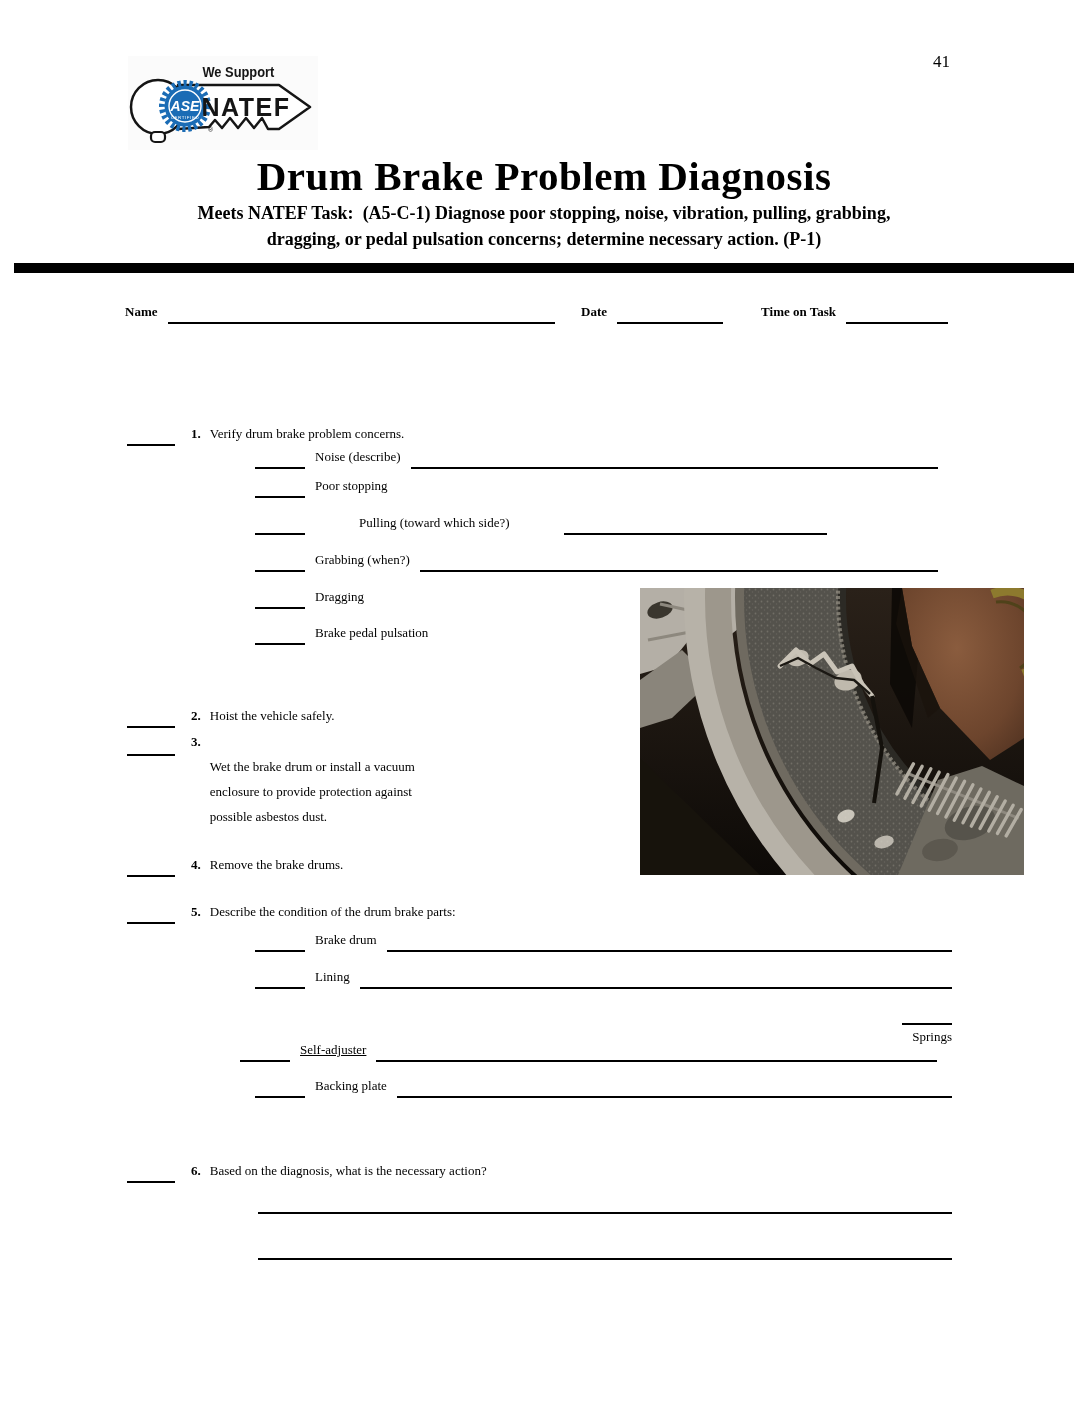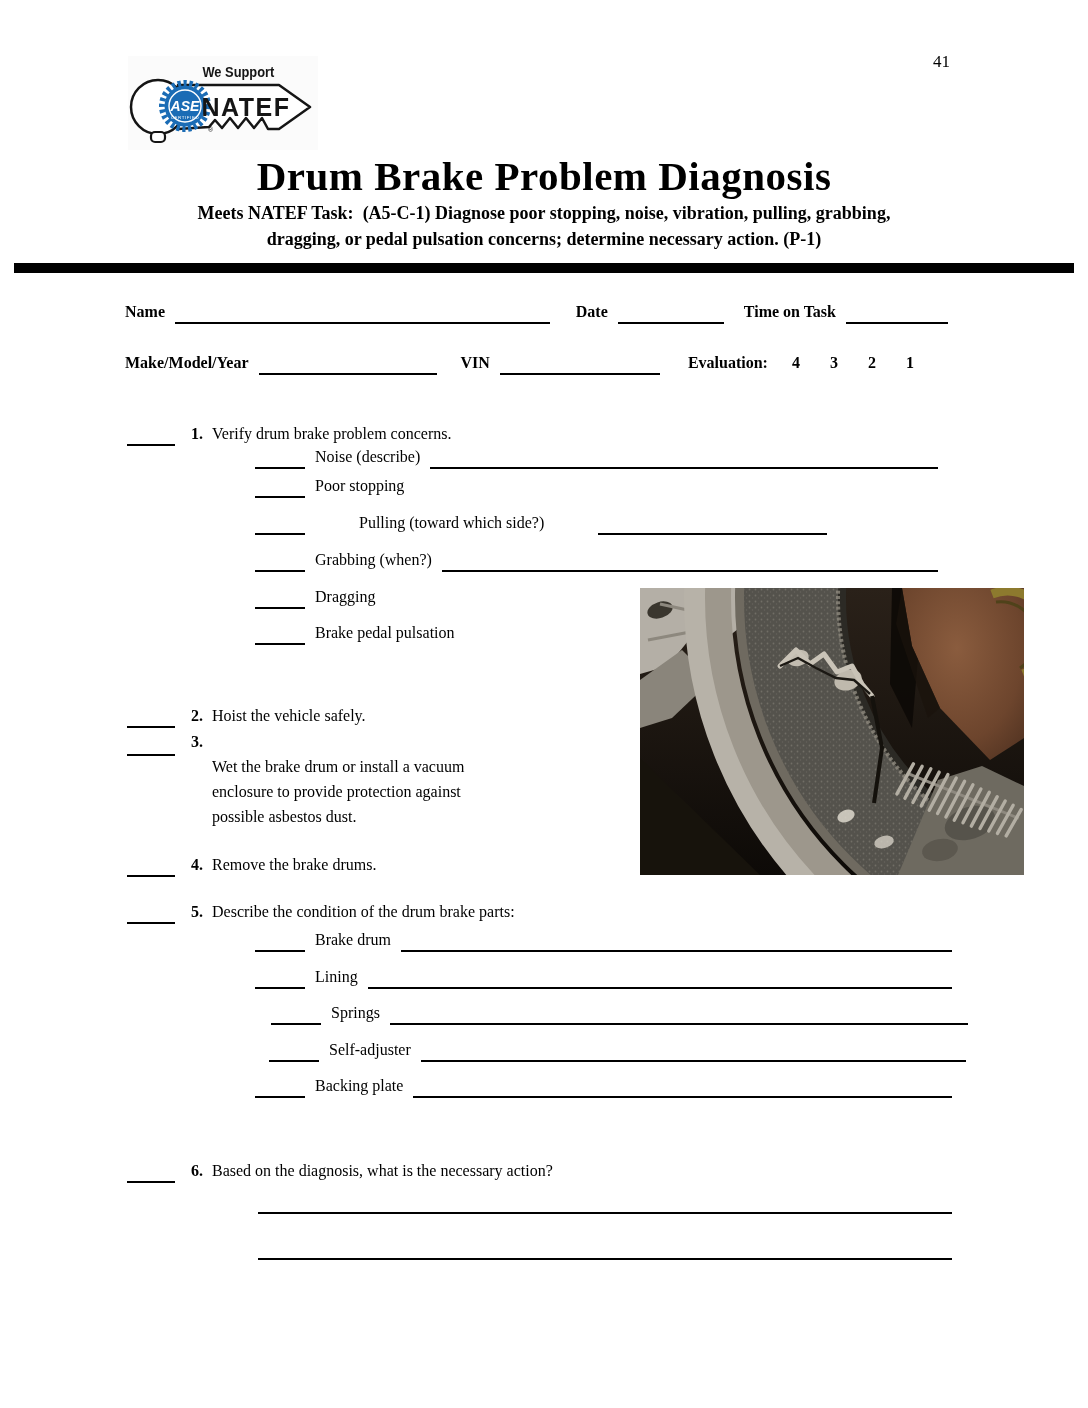"Name" .row { font-size: 16px -> 13px }
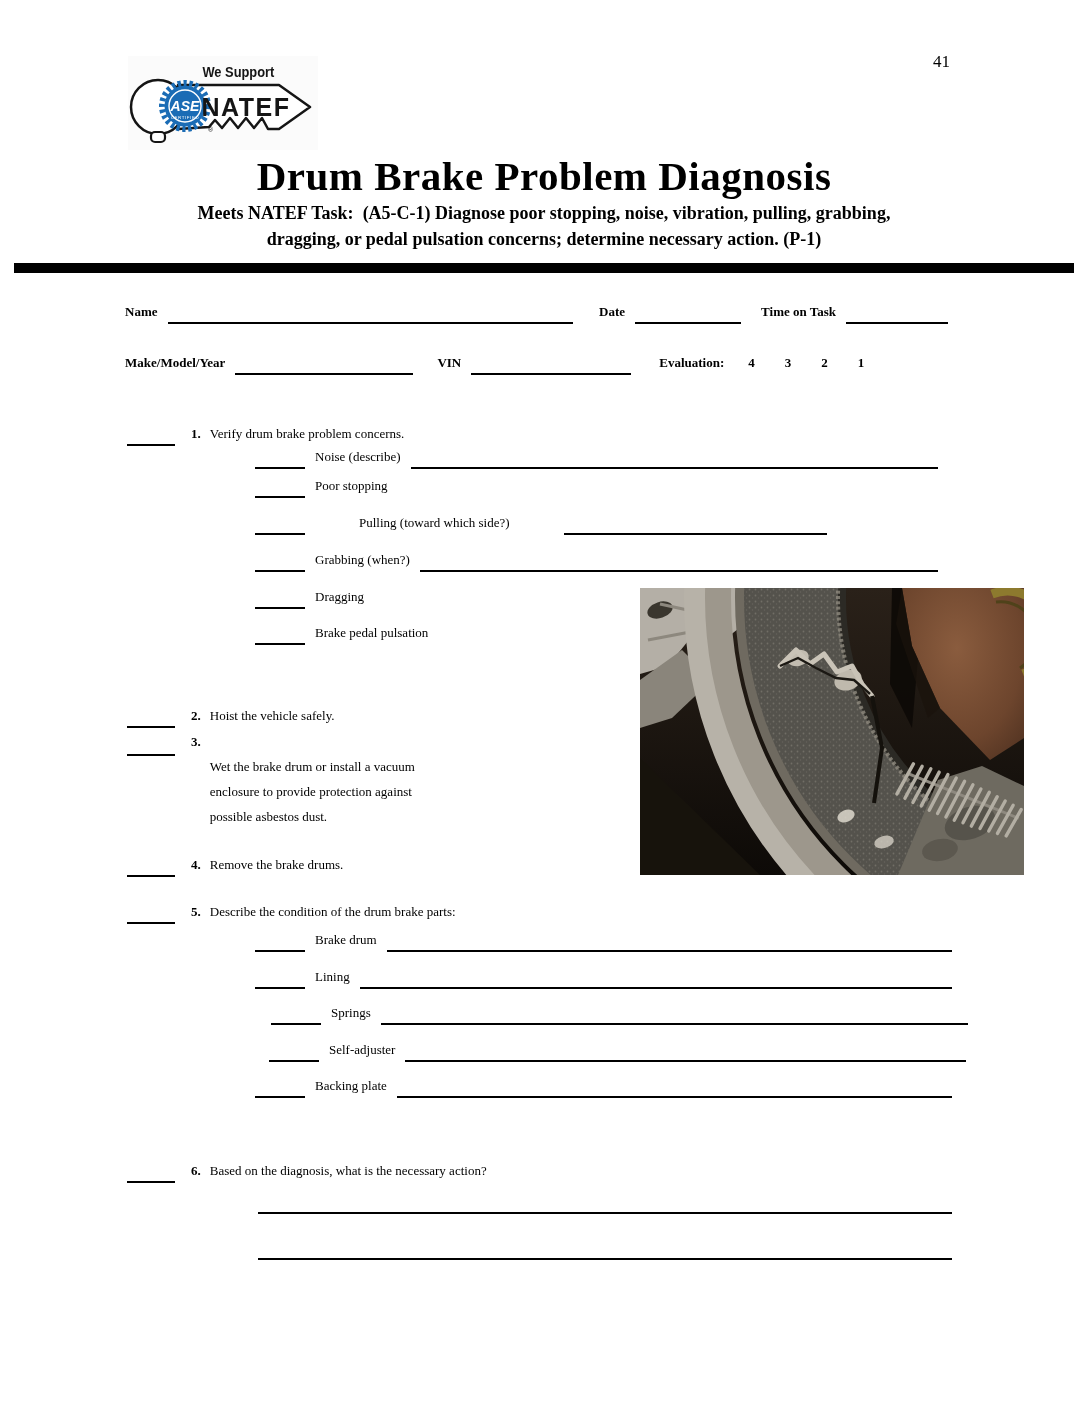"Time on Task" span.b { margin-left: 20px -> 38px }
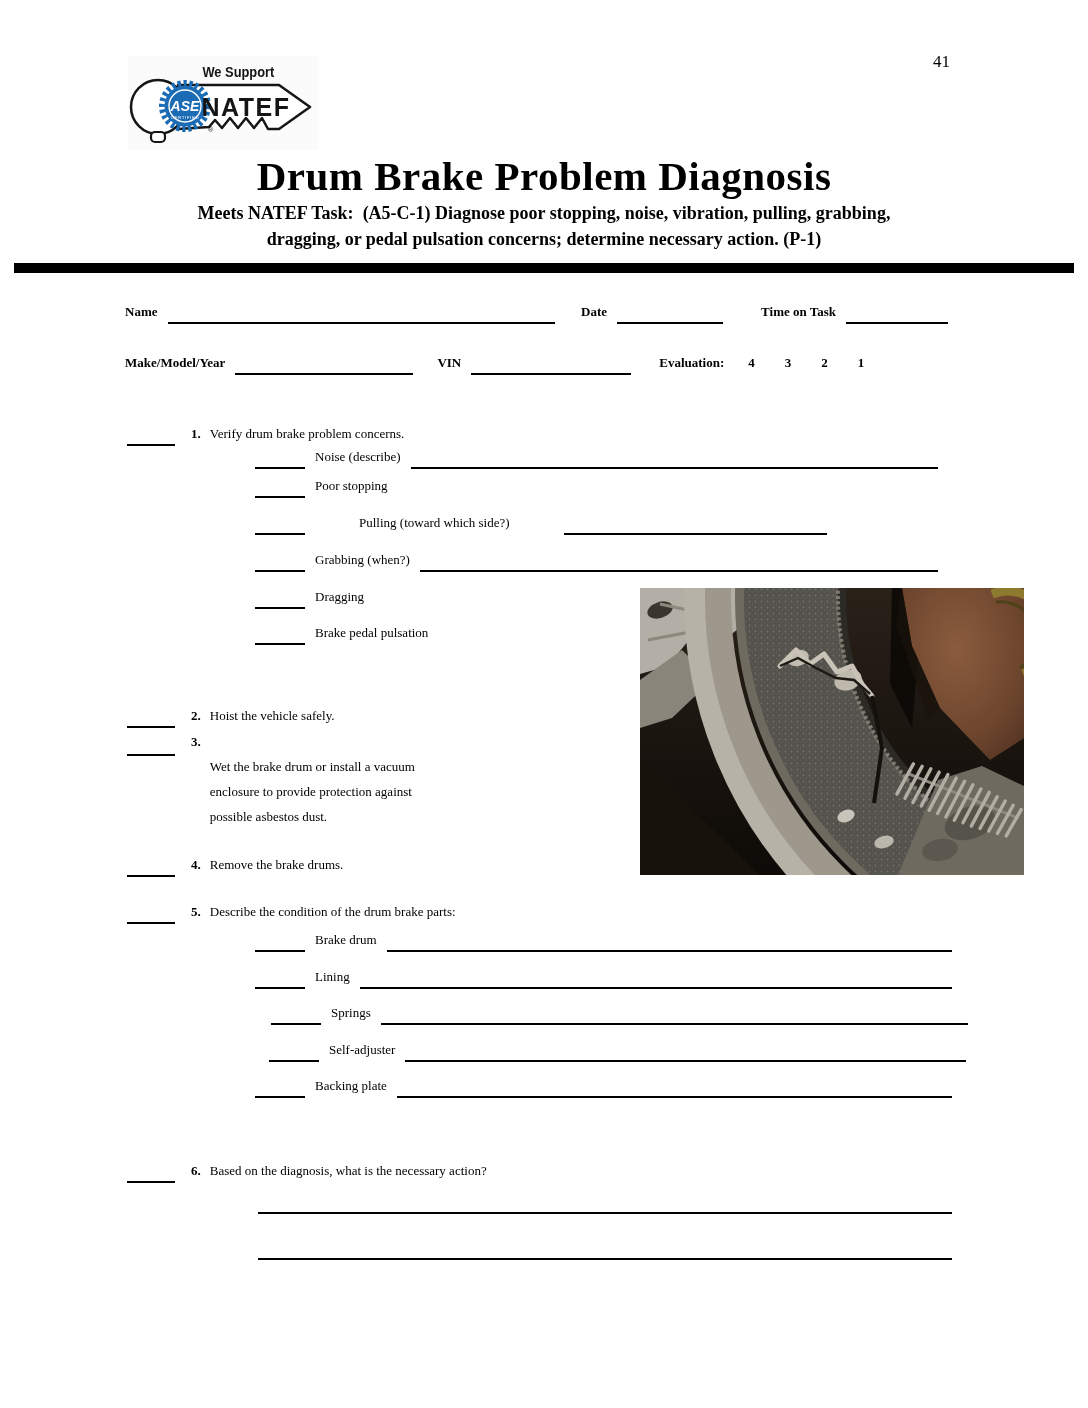"Make/Model/Year" div.row { html: <div> <span>Make/Model/Year</span> <span></span> <span>VIN</span> <span></span> <span>Evaluation:</span> <span>4</span> <span>3</span> <span>2</span> <span>1</span> </div> -> none }
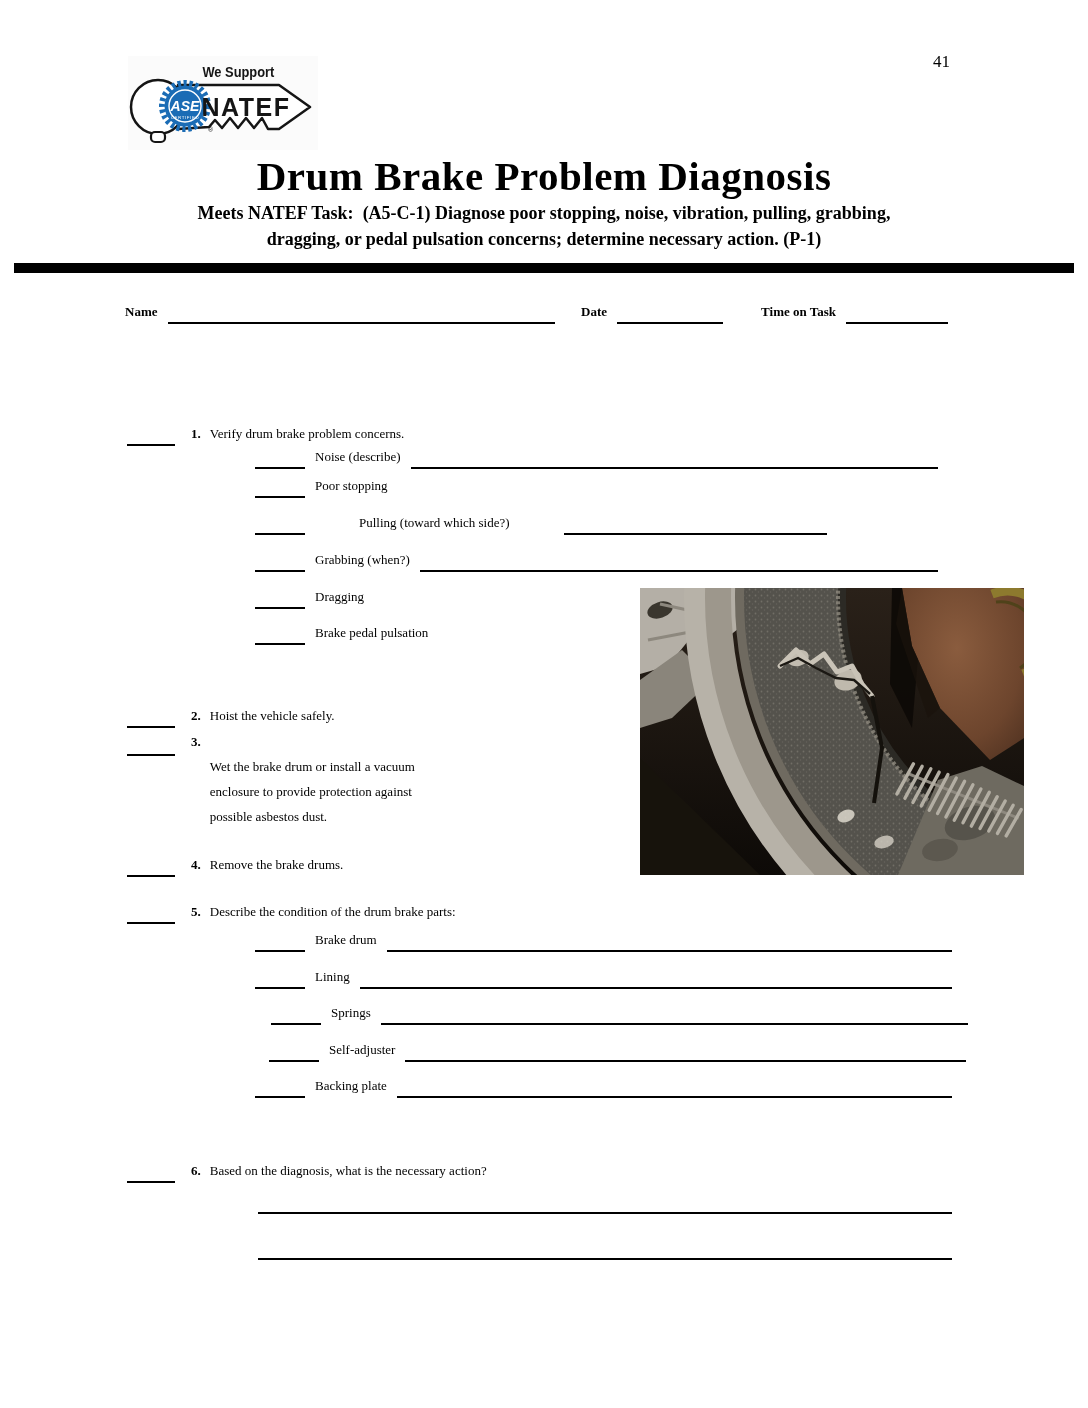"Springs" div.row { flex-direction: none -> column; left: 271px -> 255px }
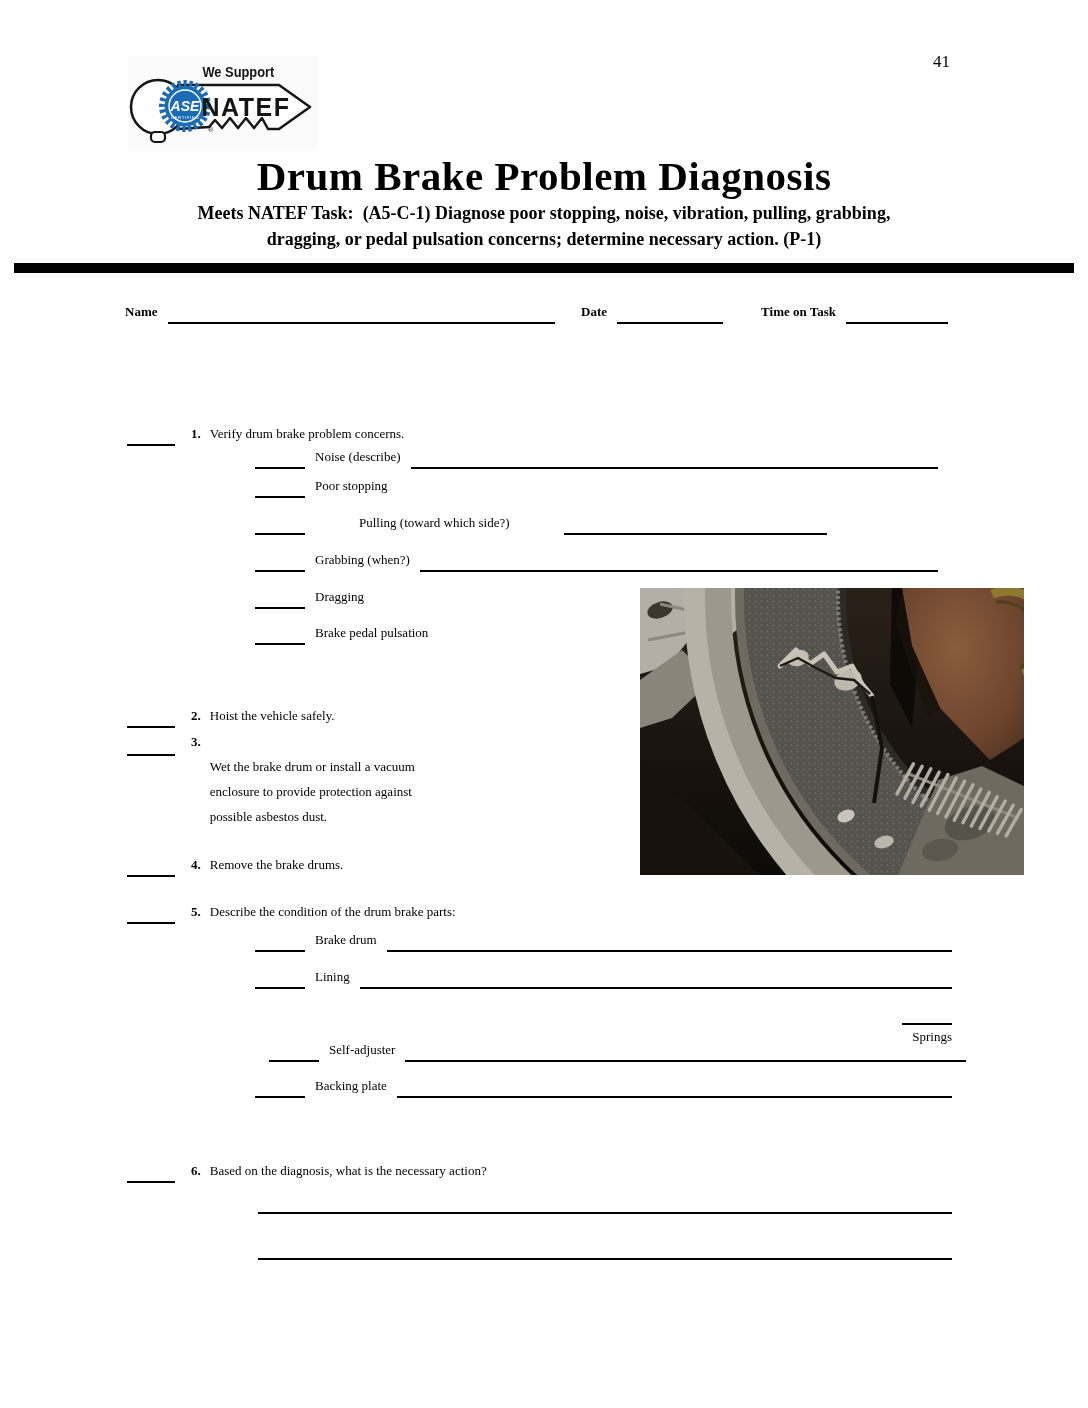"Self-adjuster" div.row { left: 269px -> 240px; text-decoration: none -> underline }
